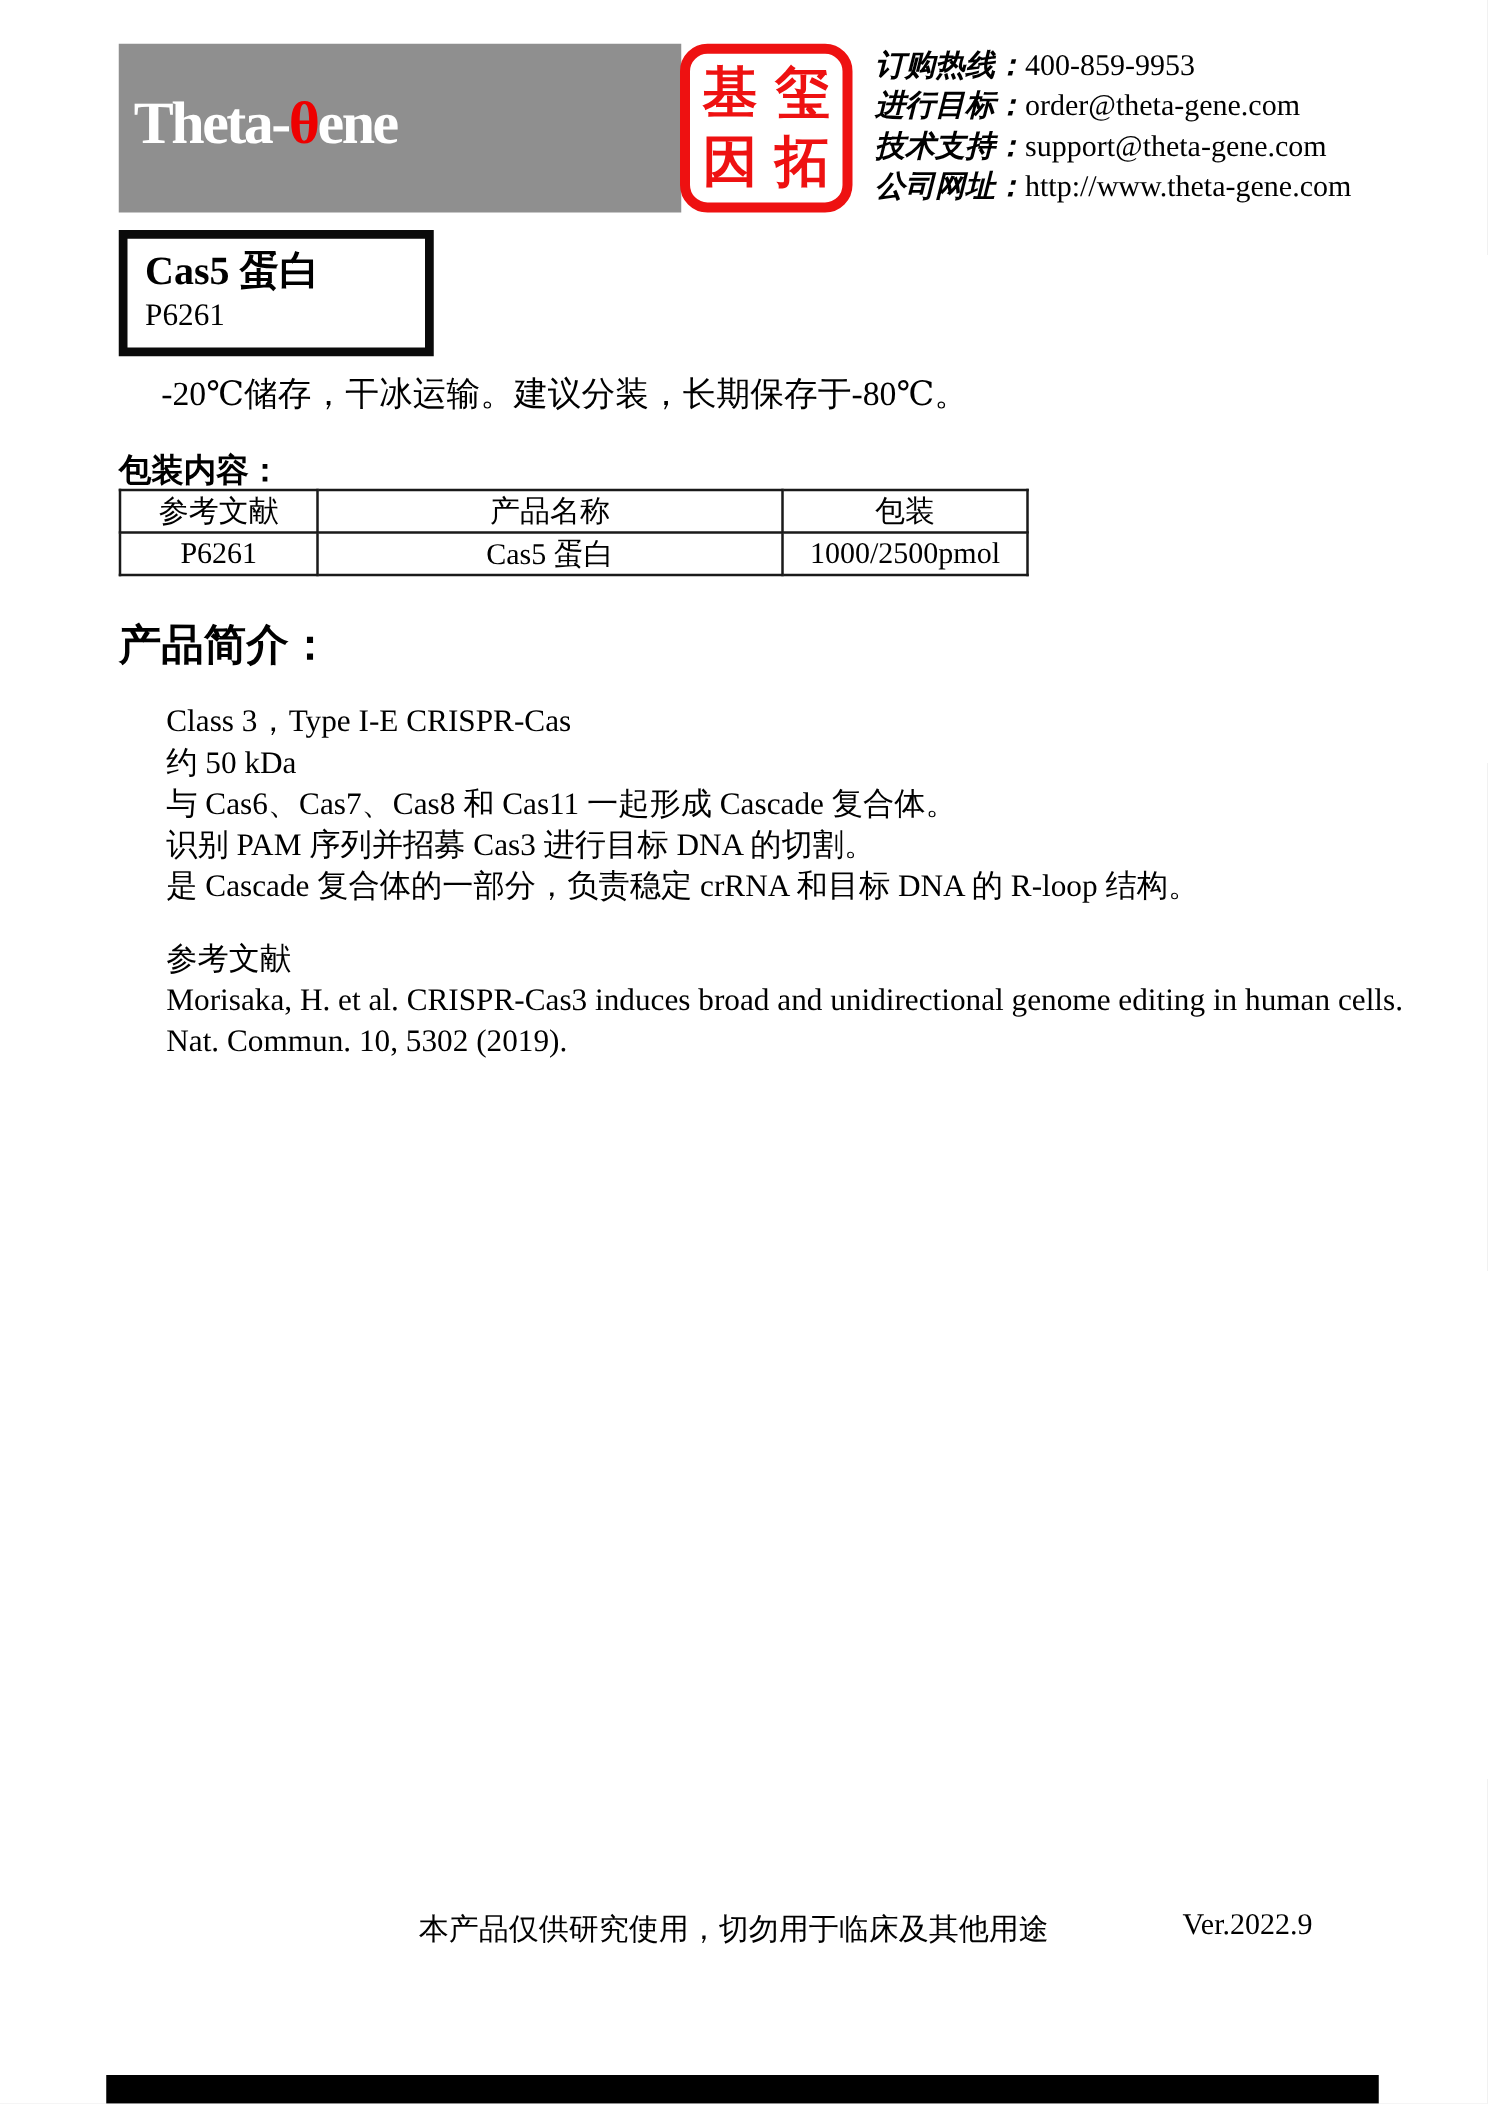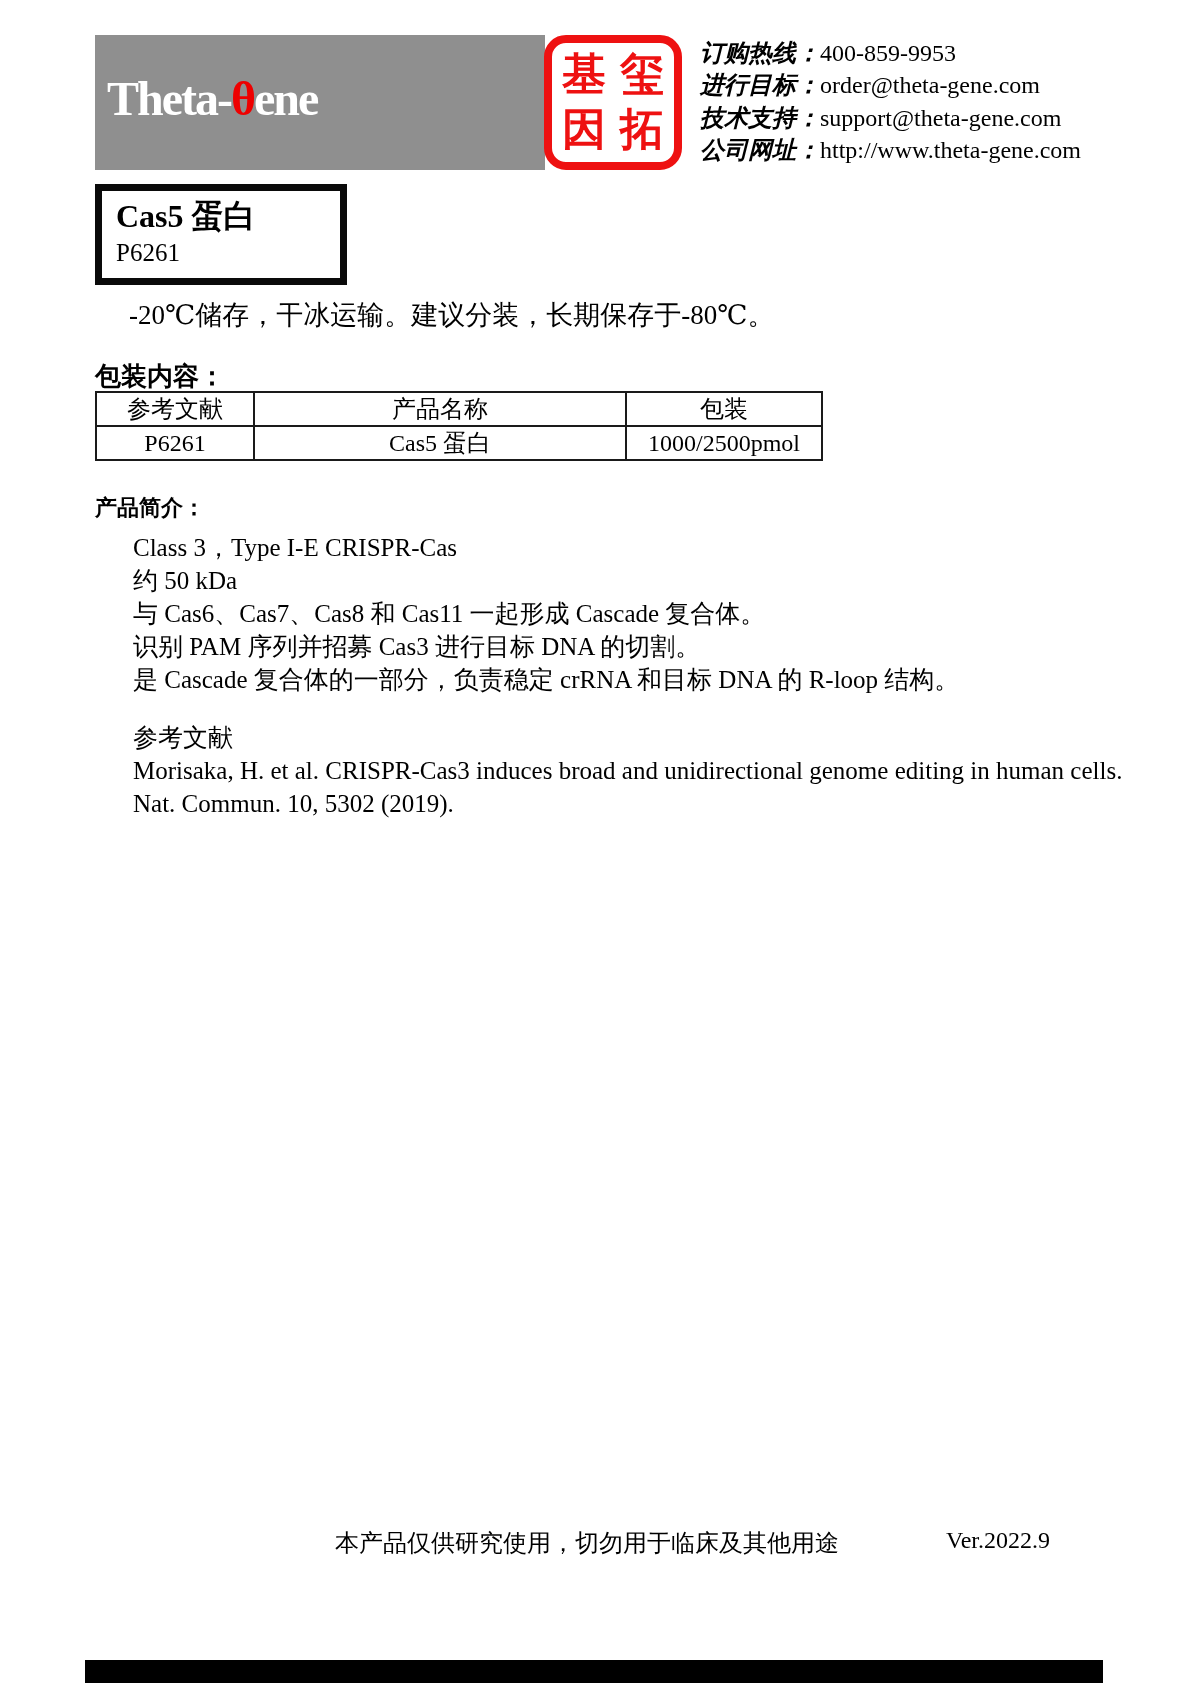"产品简介：" .intro-heading { font-size: 22px -> 34px; margin-bottom: 8px -> 22px }
